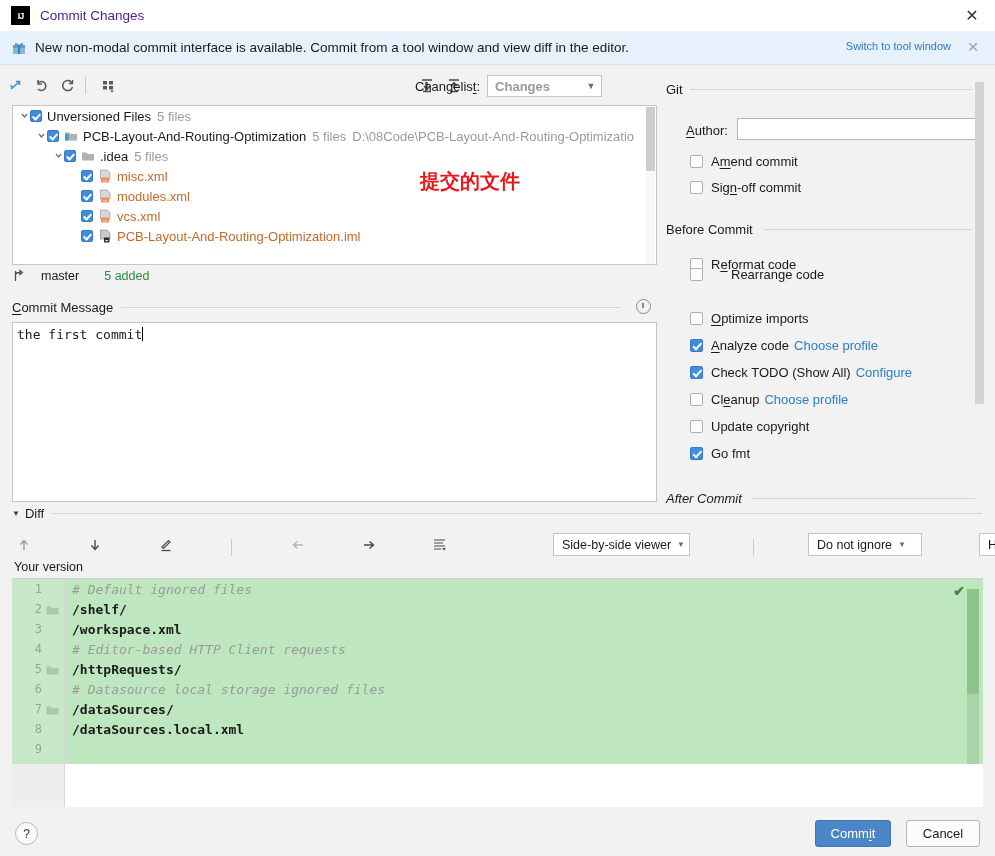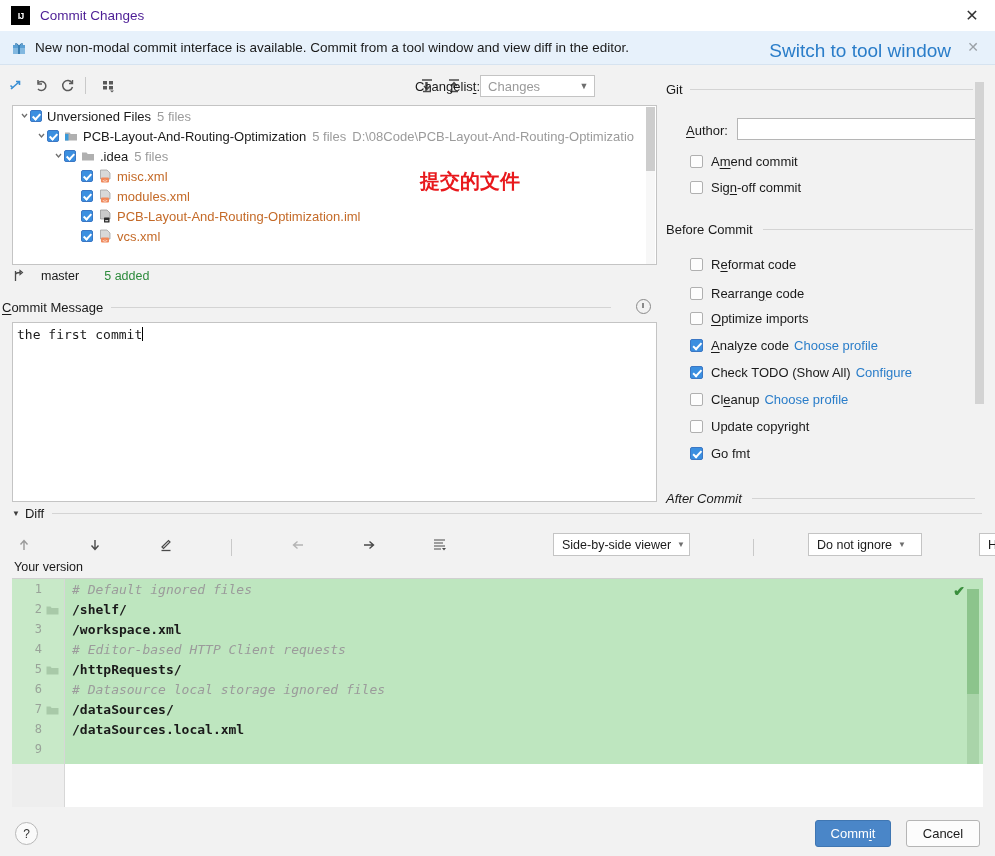"Switch to tool window" .notif-link { font-size: 19px -> 11px }
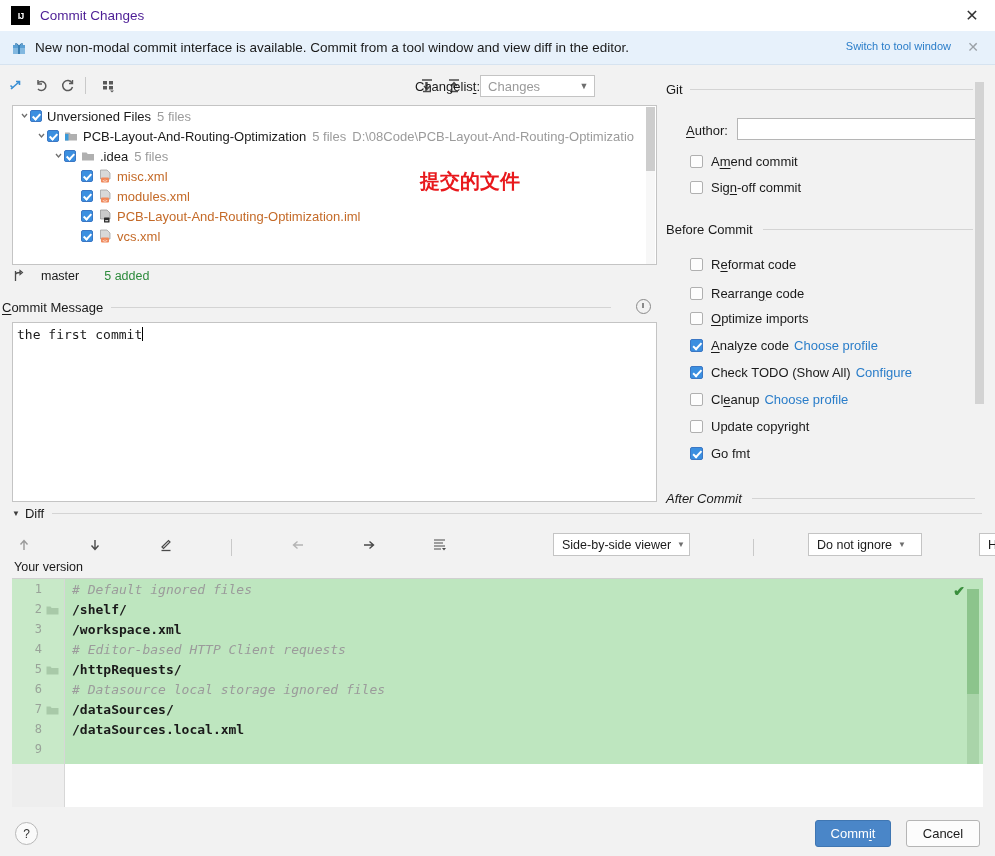"Changelist:" .changelist-label { margin-right: none -> 7px }
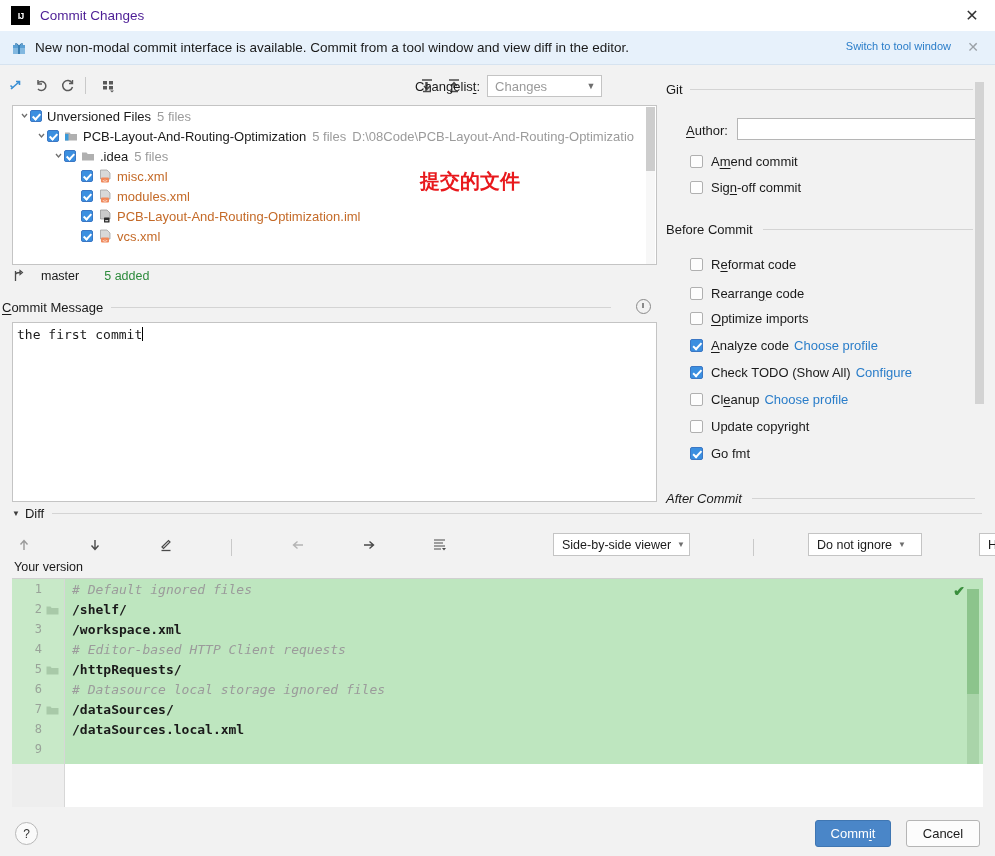"Changes" #changelist-combo { font-weight: none -> bold }
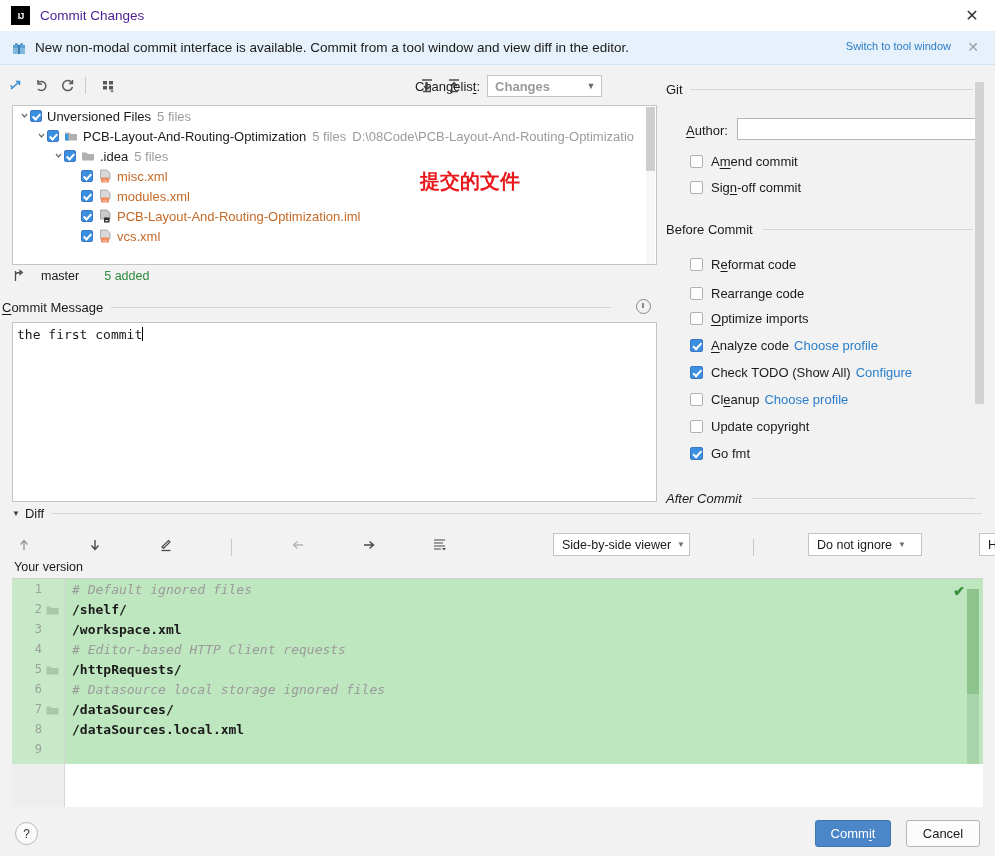"PCB-Layout-And-Routing-Optimization.iml" div.tree-row { order: before "vcs.xml" -> after "vcs.xml" }
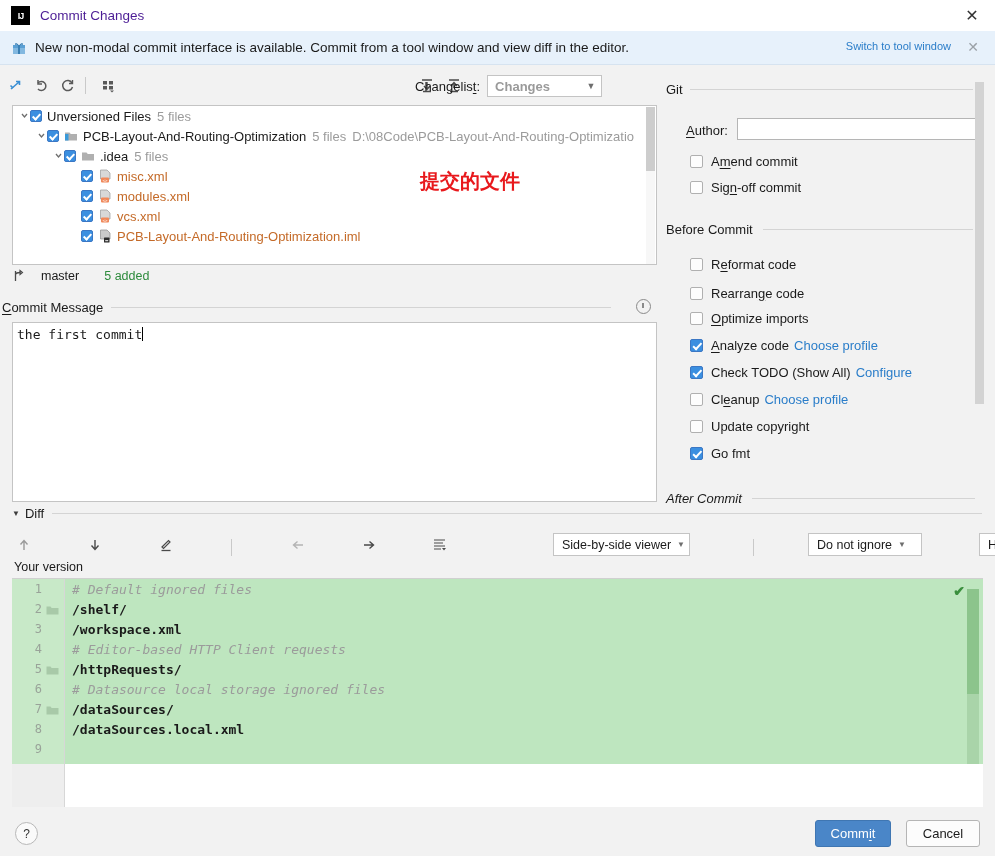"Rearrange code" div.opt-row { gap: none -> 20px; top: 284px -> 265px }
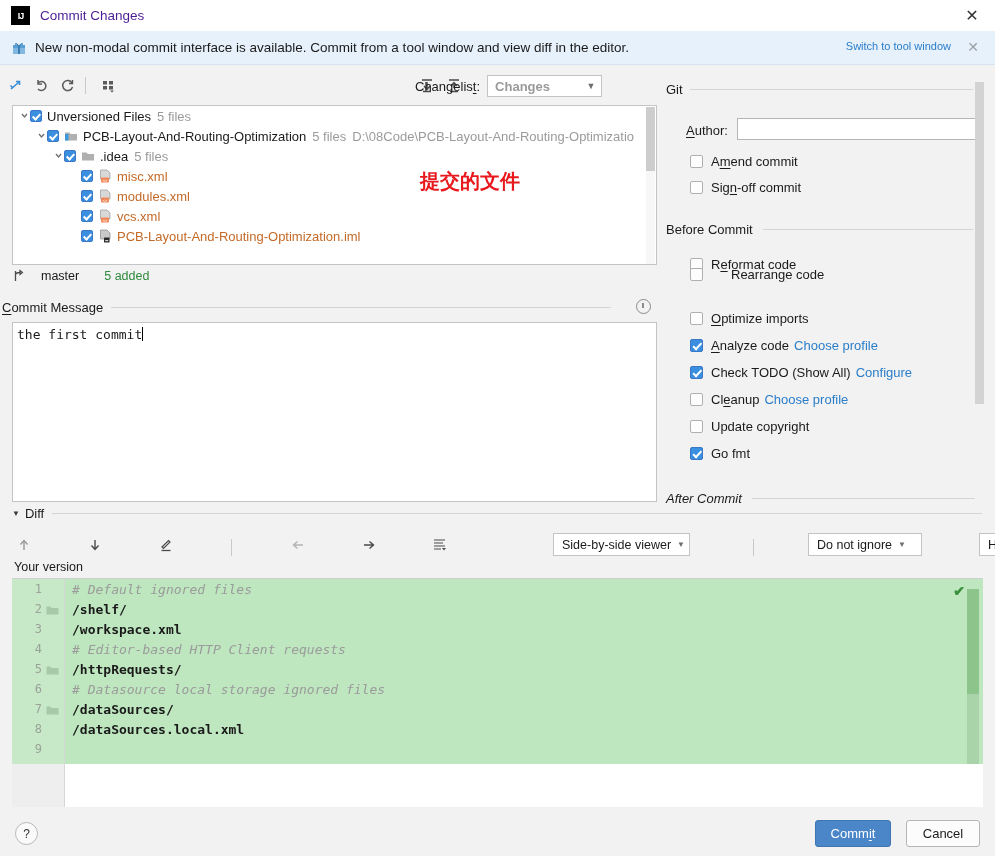"Commit Message" div.section-head { left: 2px -> 12px }
